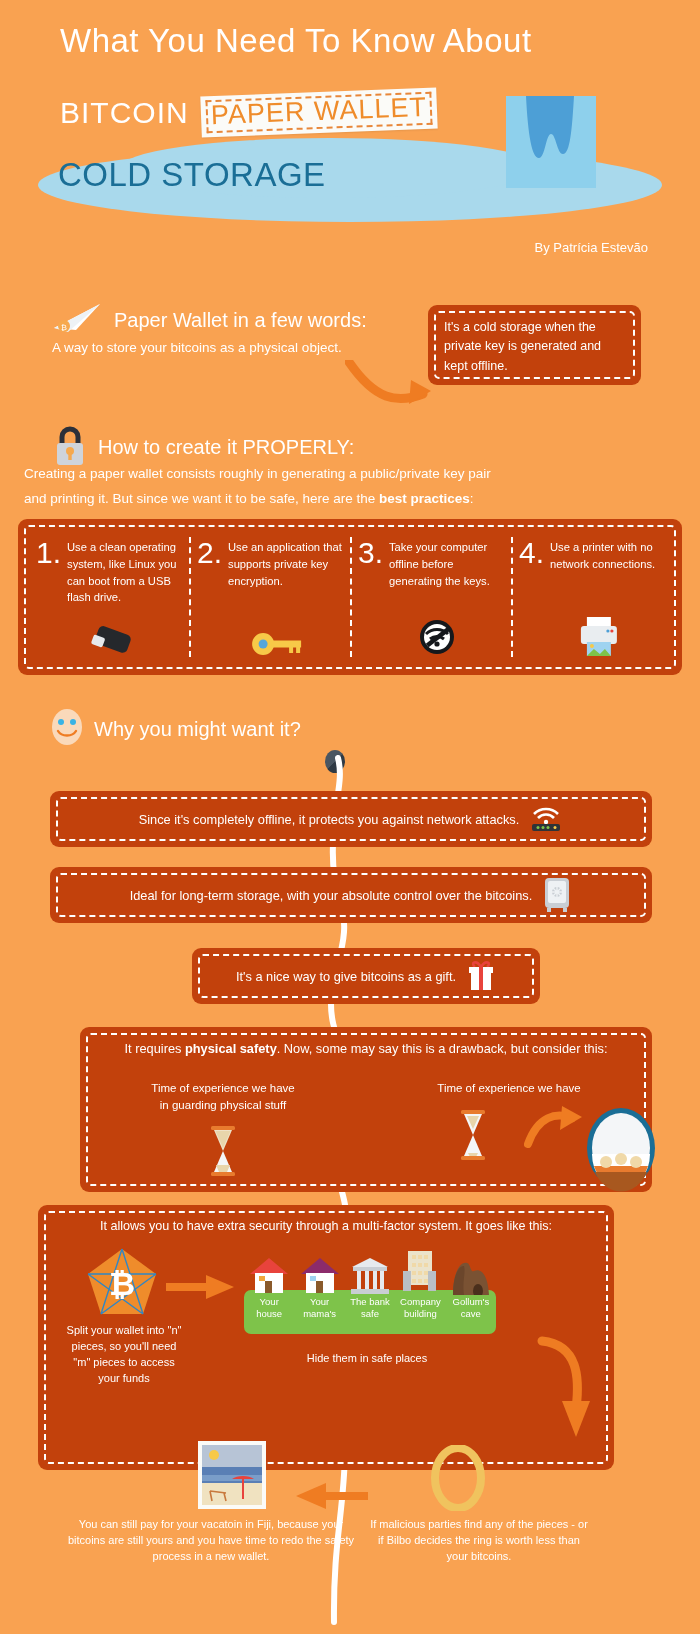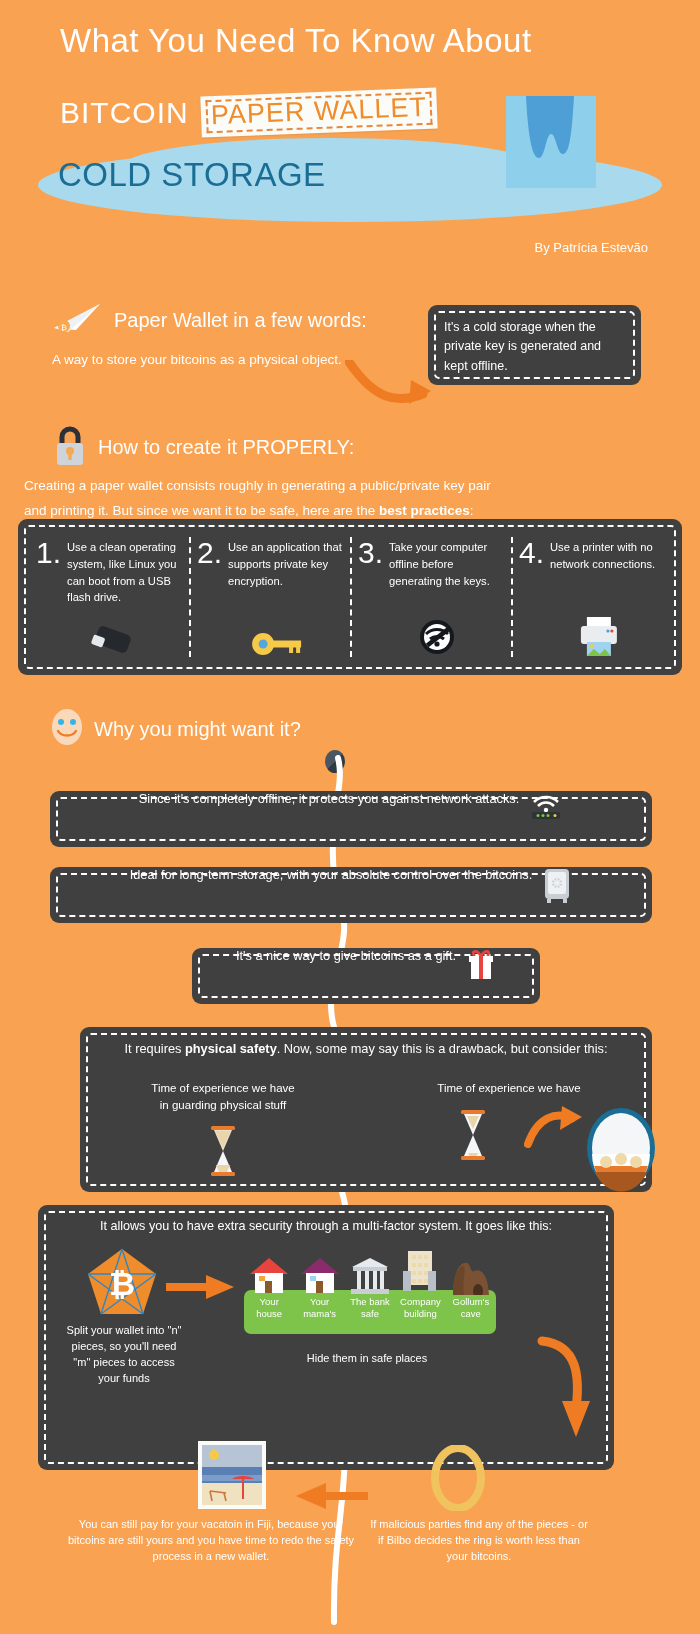"It's a cold storage when" .bluebox { background: #404040 -> #c2410c }
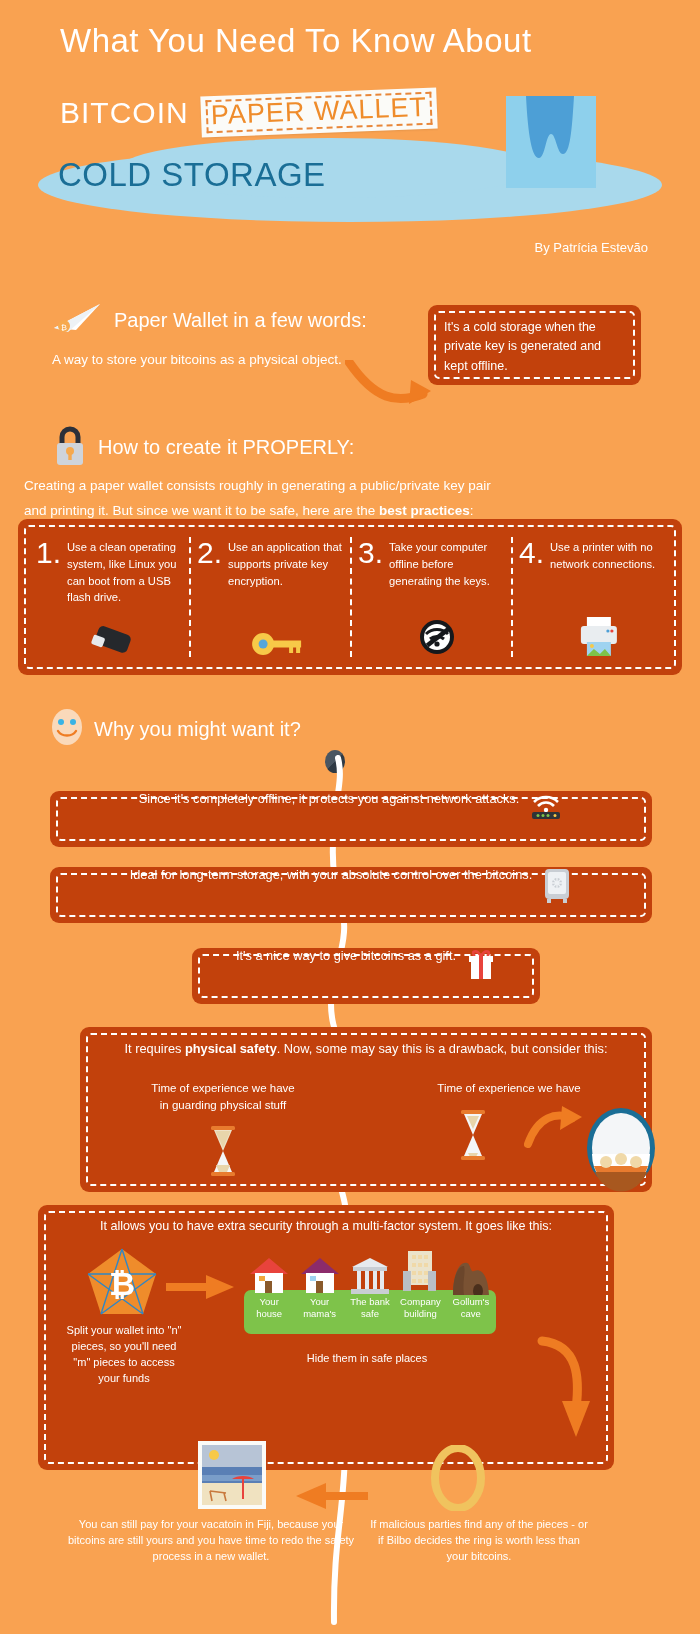"A way to store your" .body-txt { margin-top: 12px -> none }
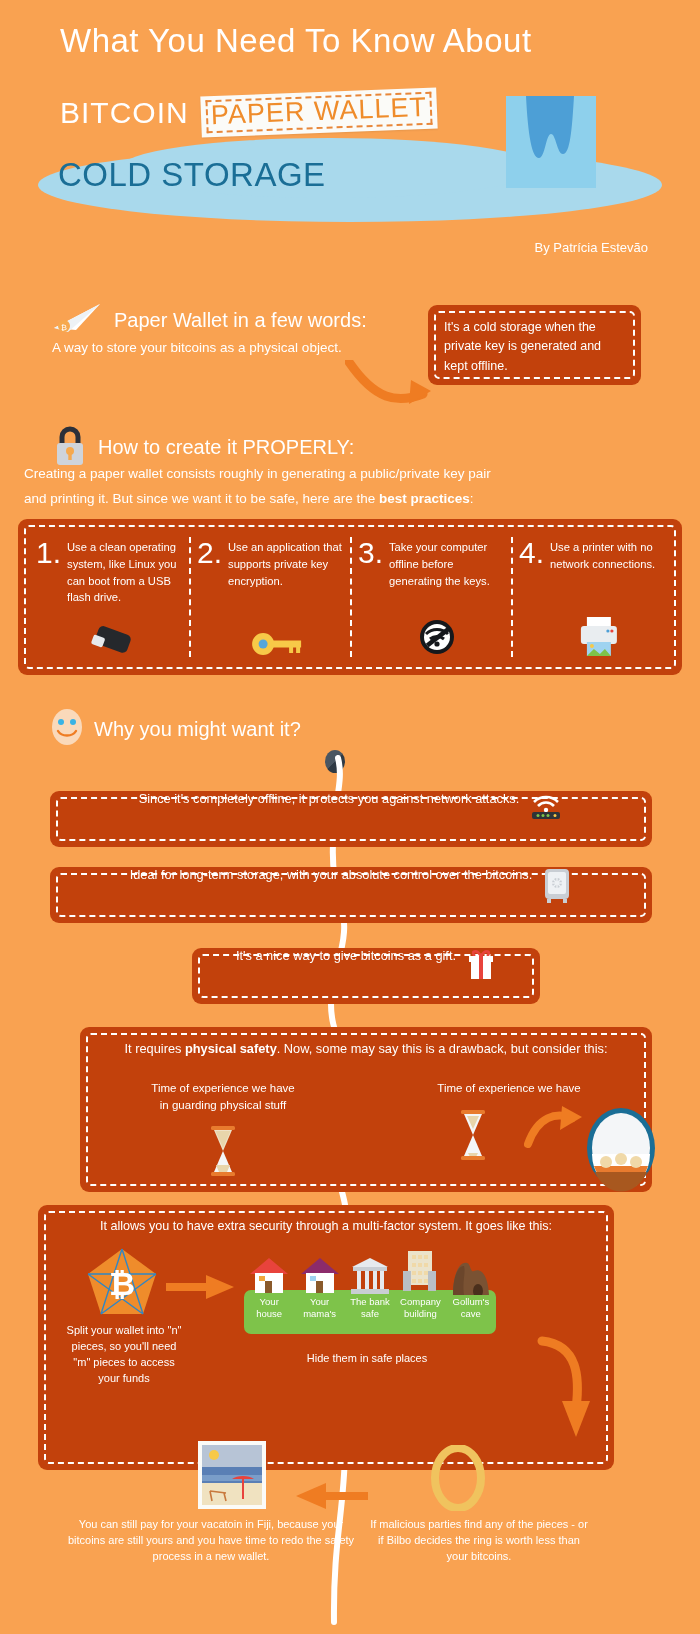"Since it's completely offline, it" .flowbox .bb-text { align-items: flex-start -> center }
